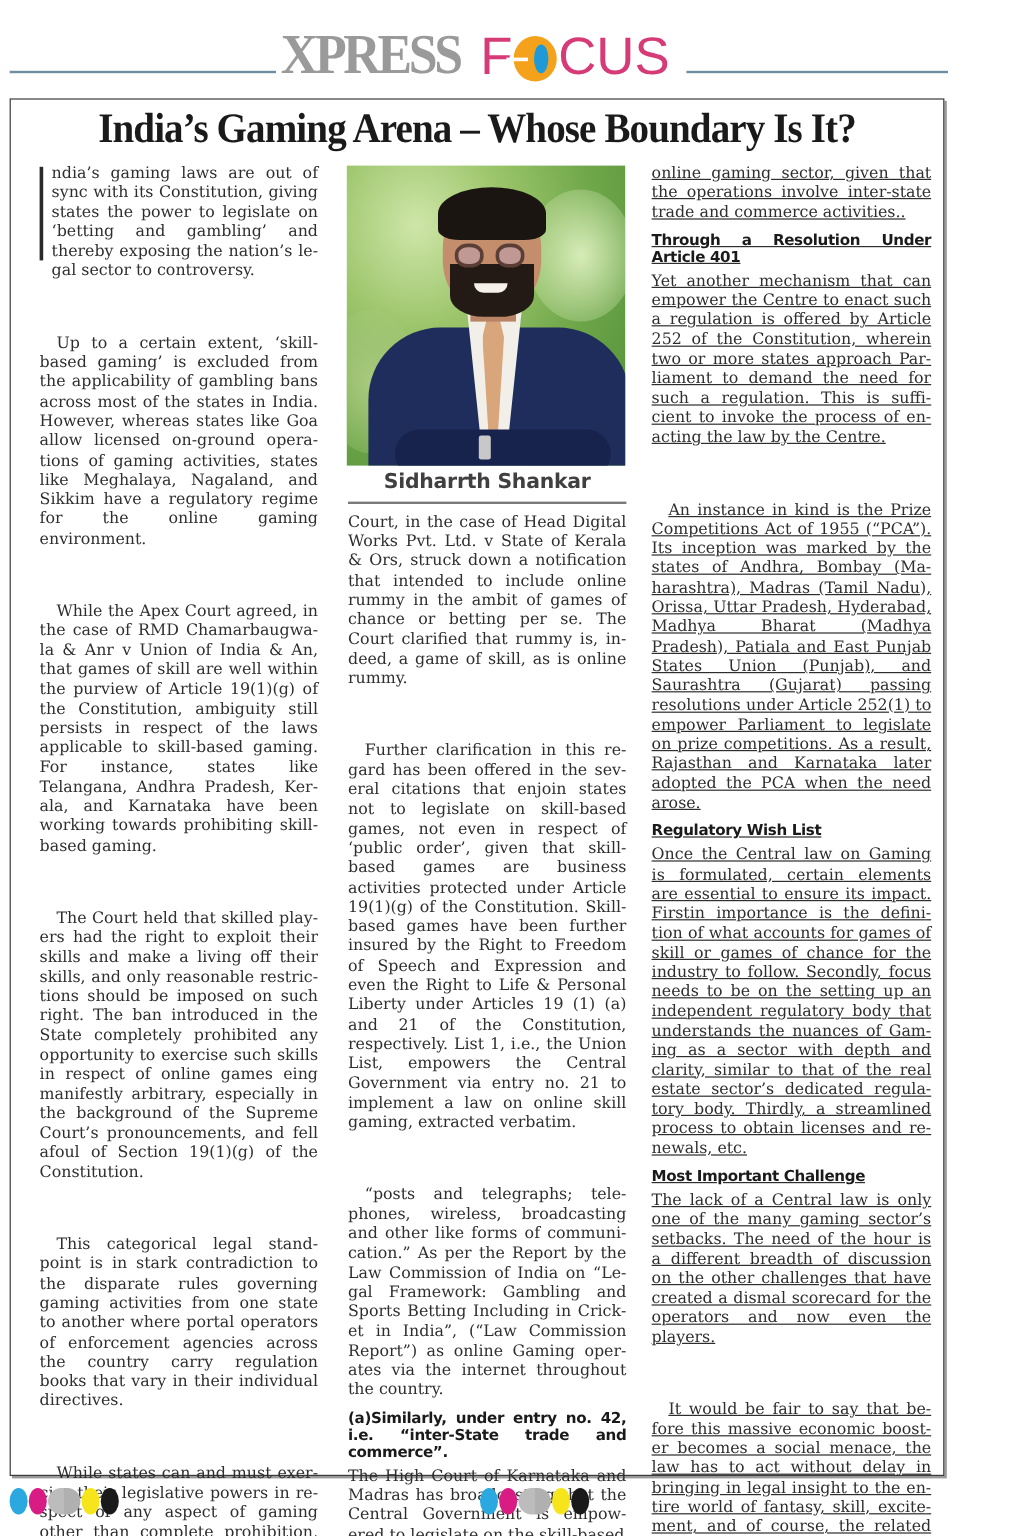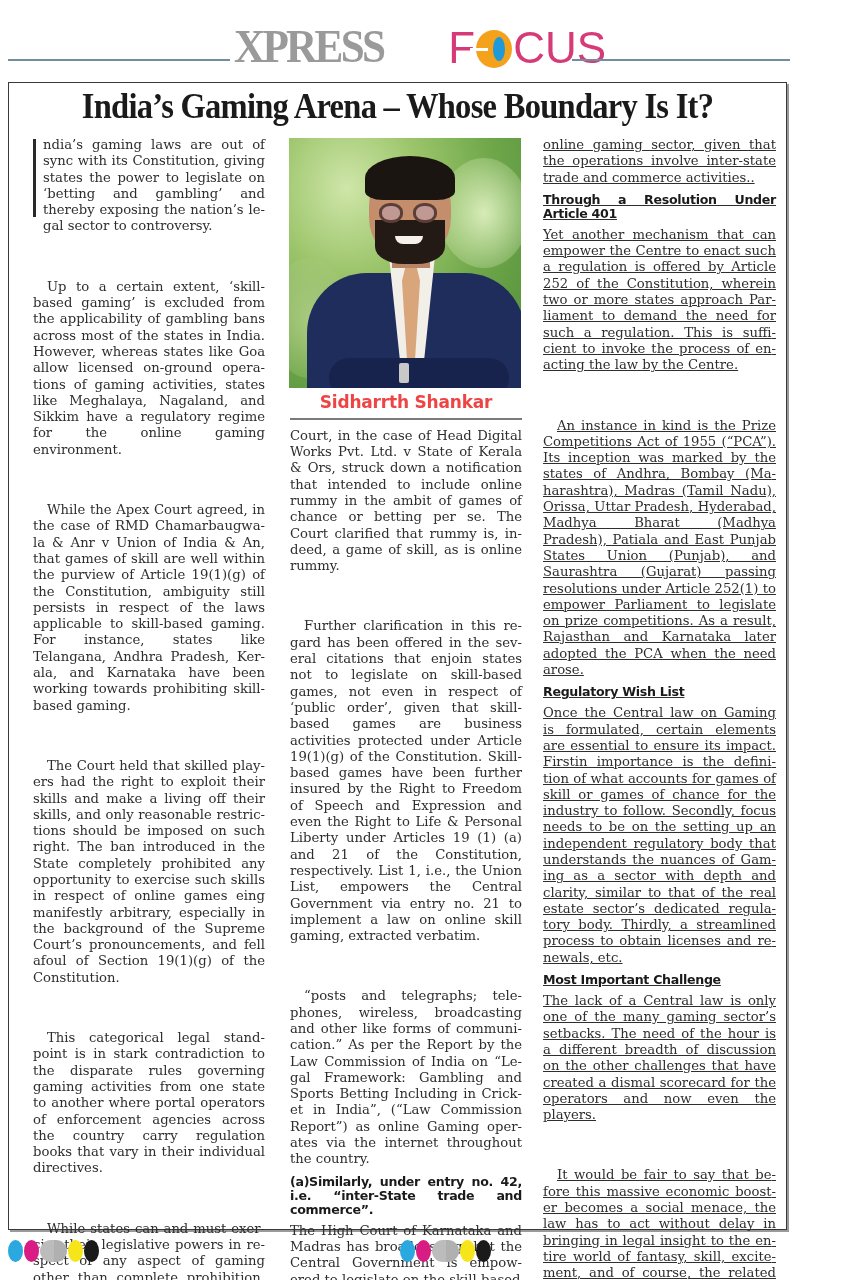"XPRESS" .logo { gap: 48px -> none }
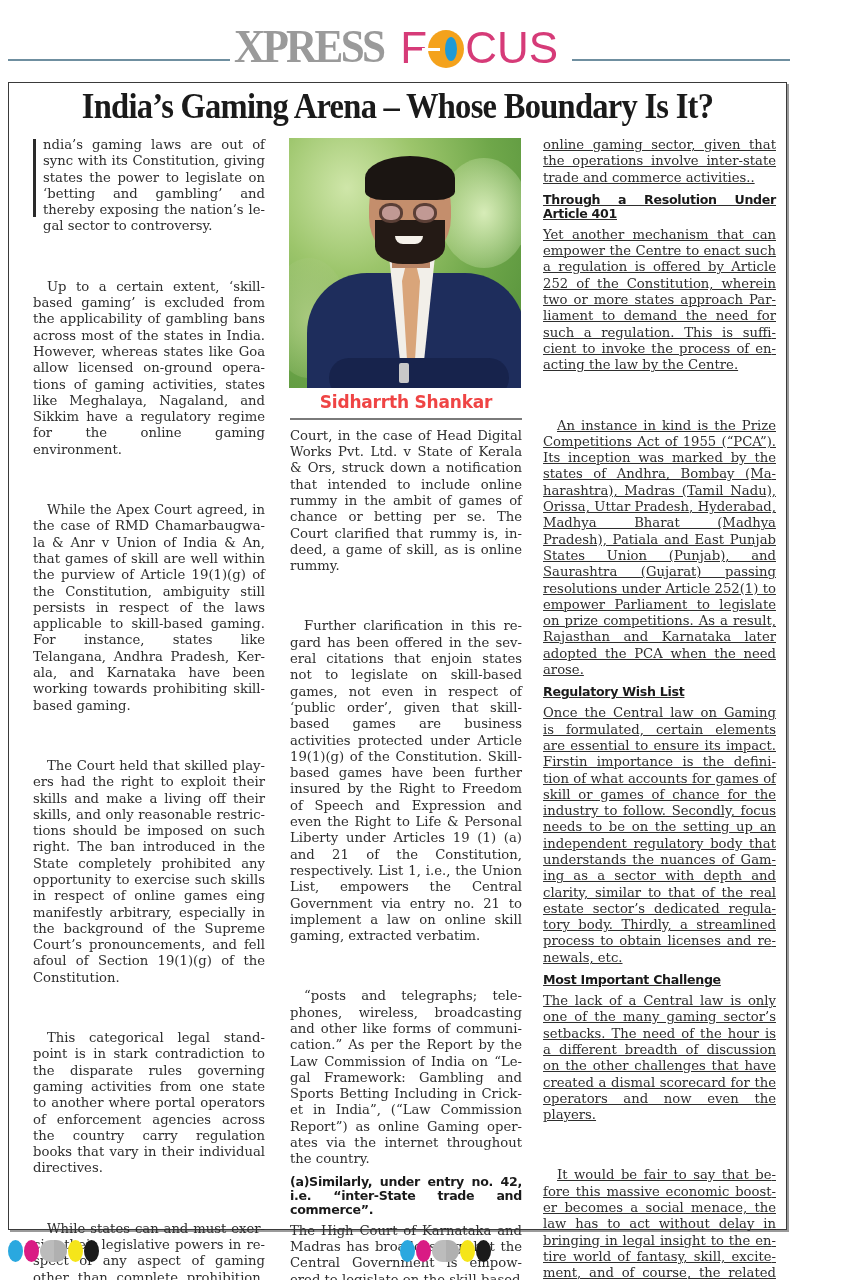"Sidharrth Shankar" .byline { color: #ef4444 -> #404040 }
